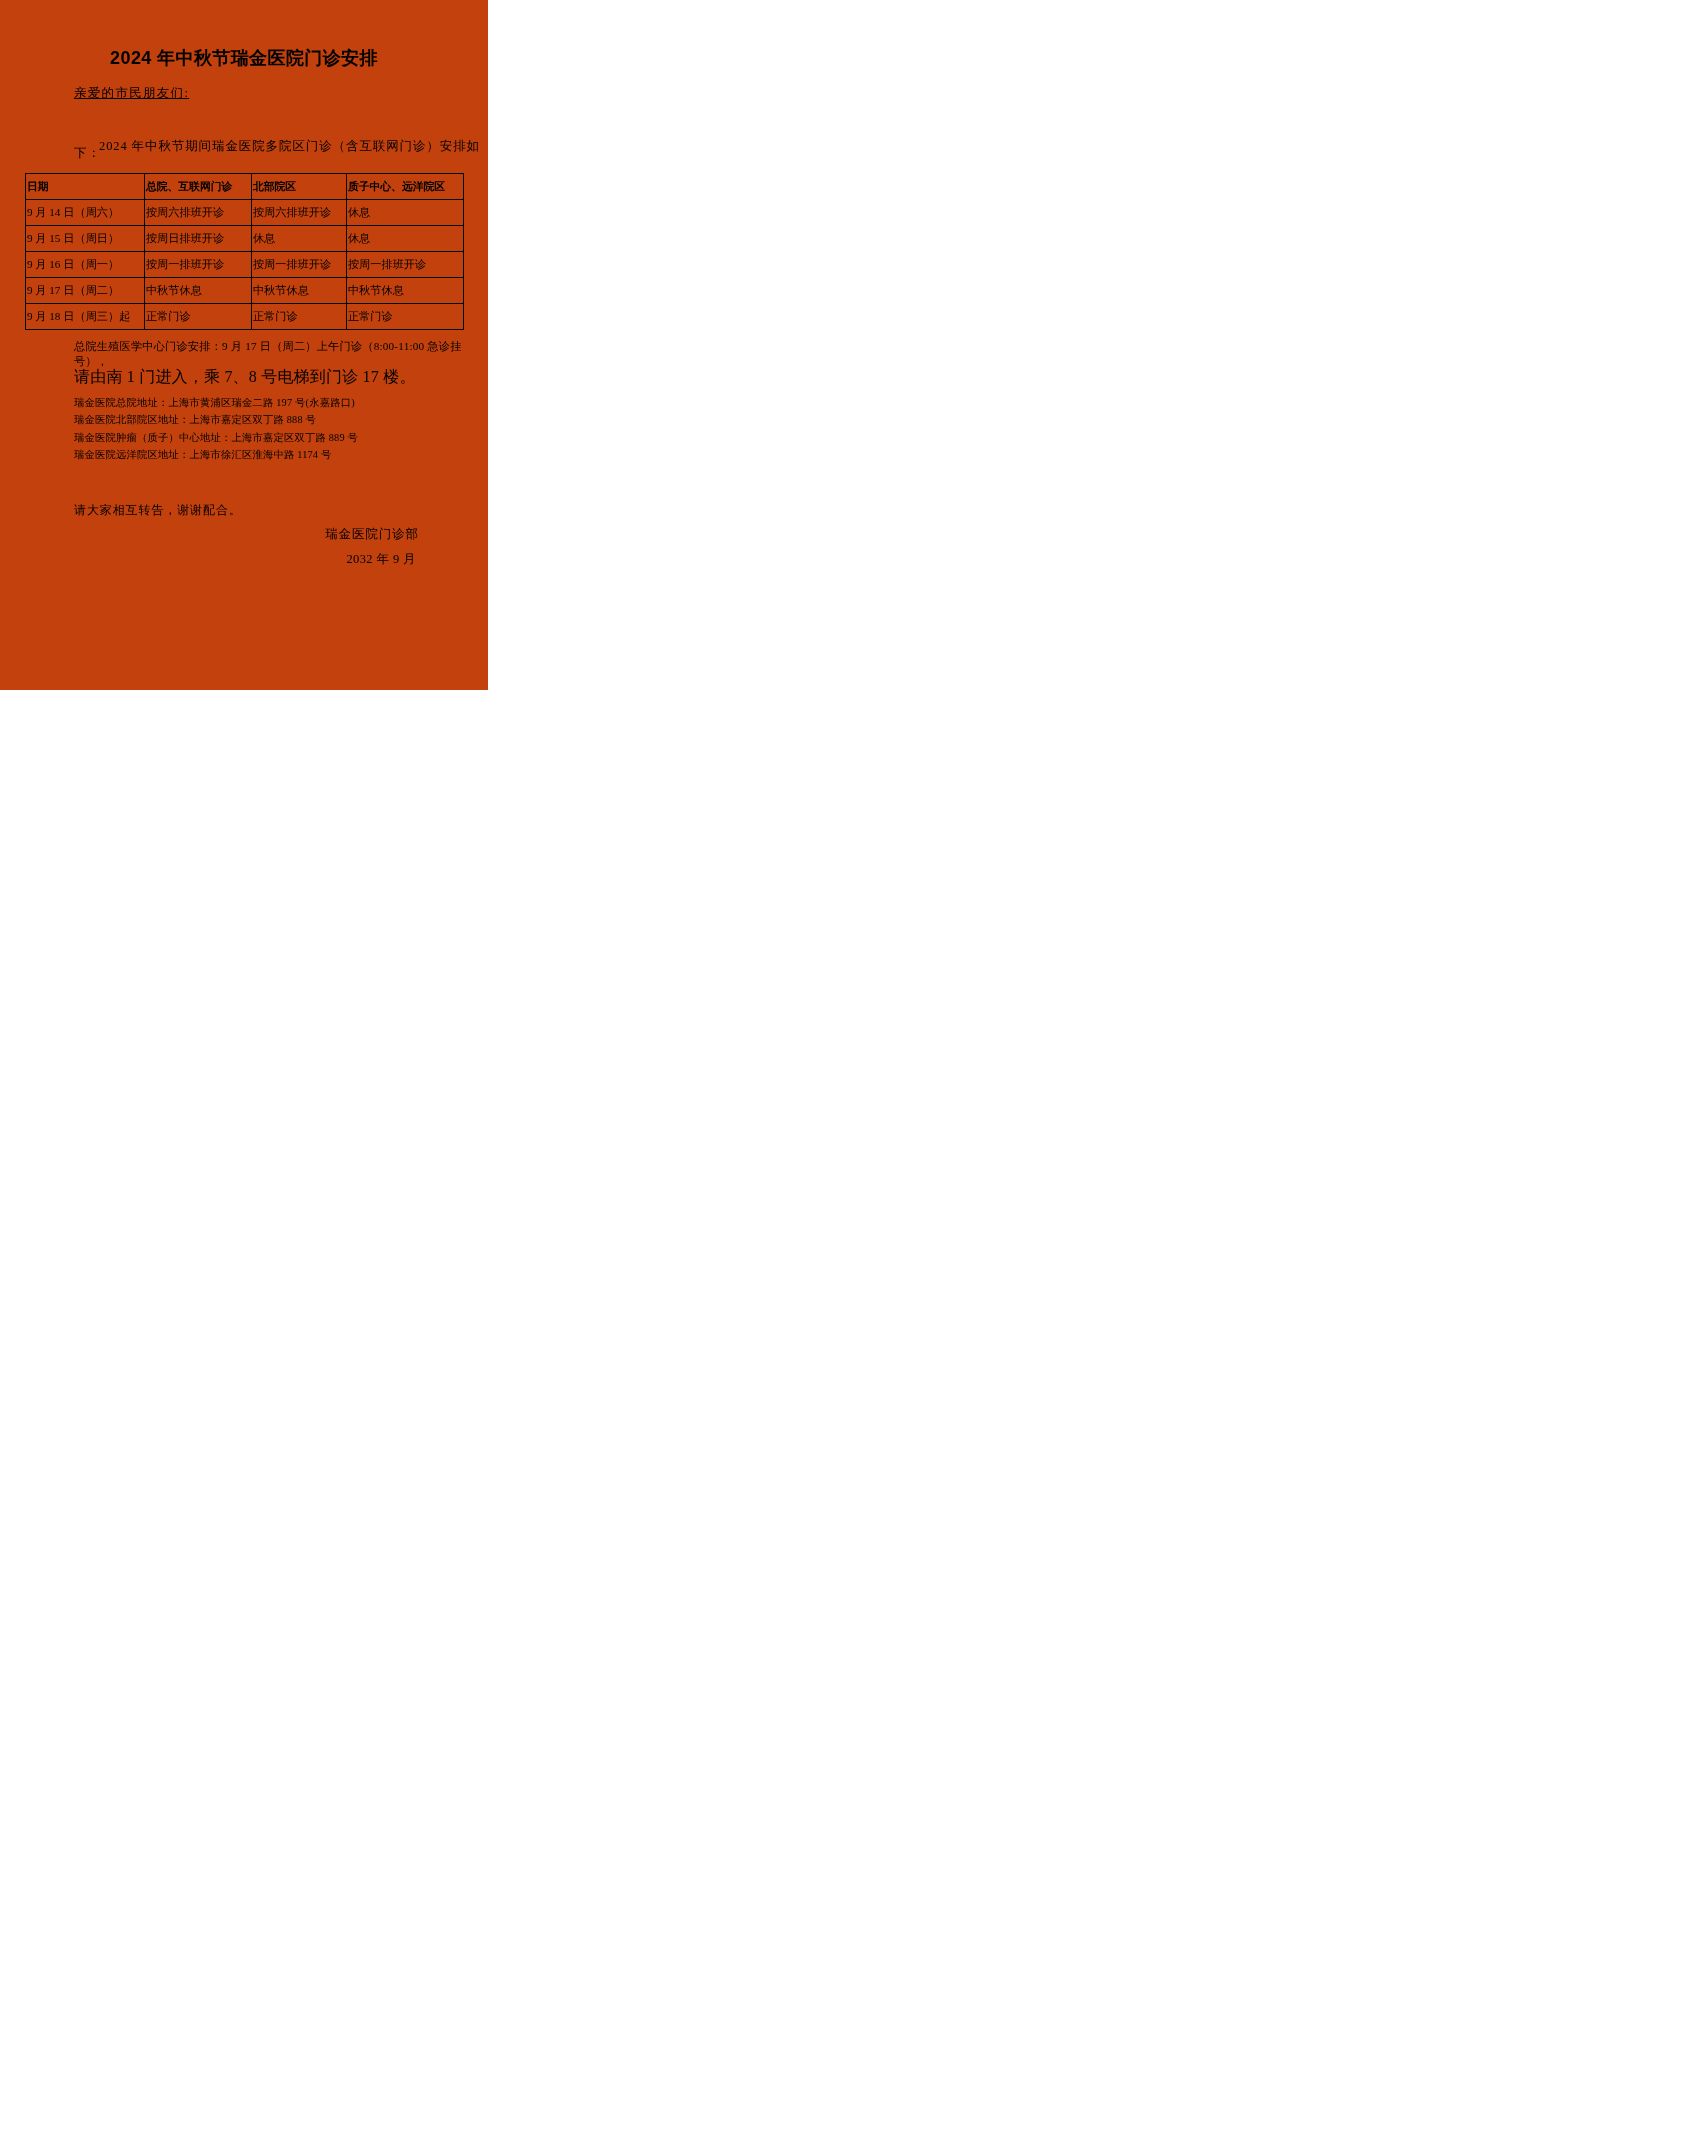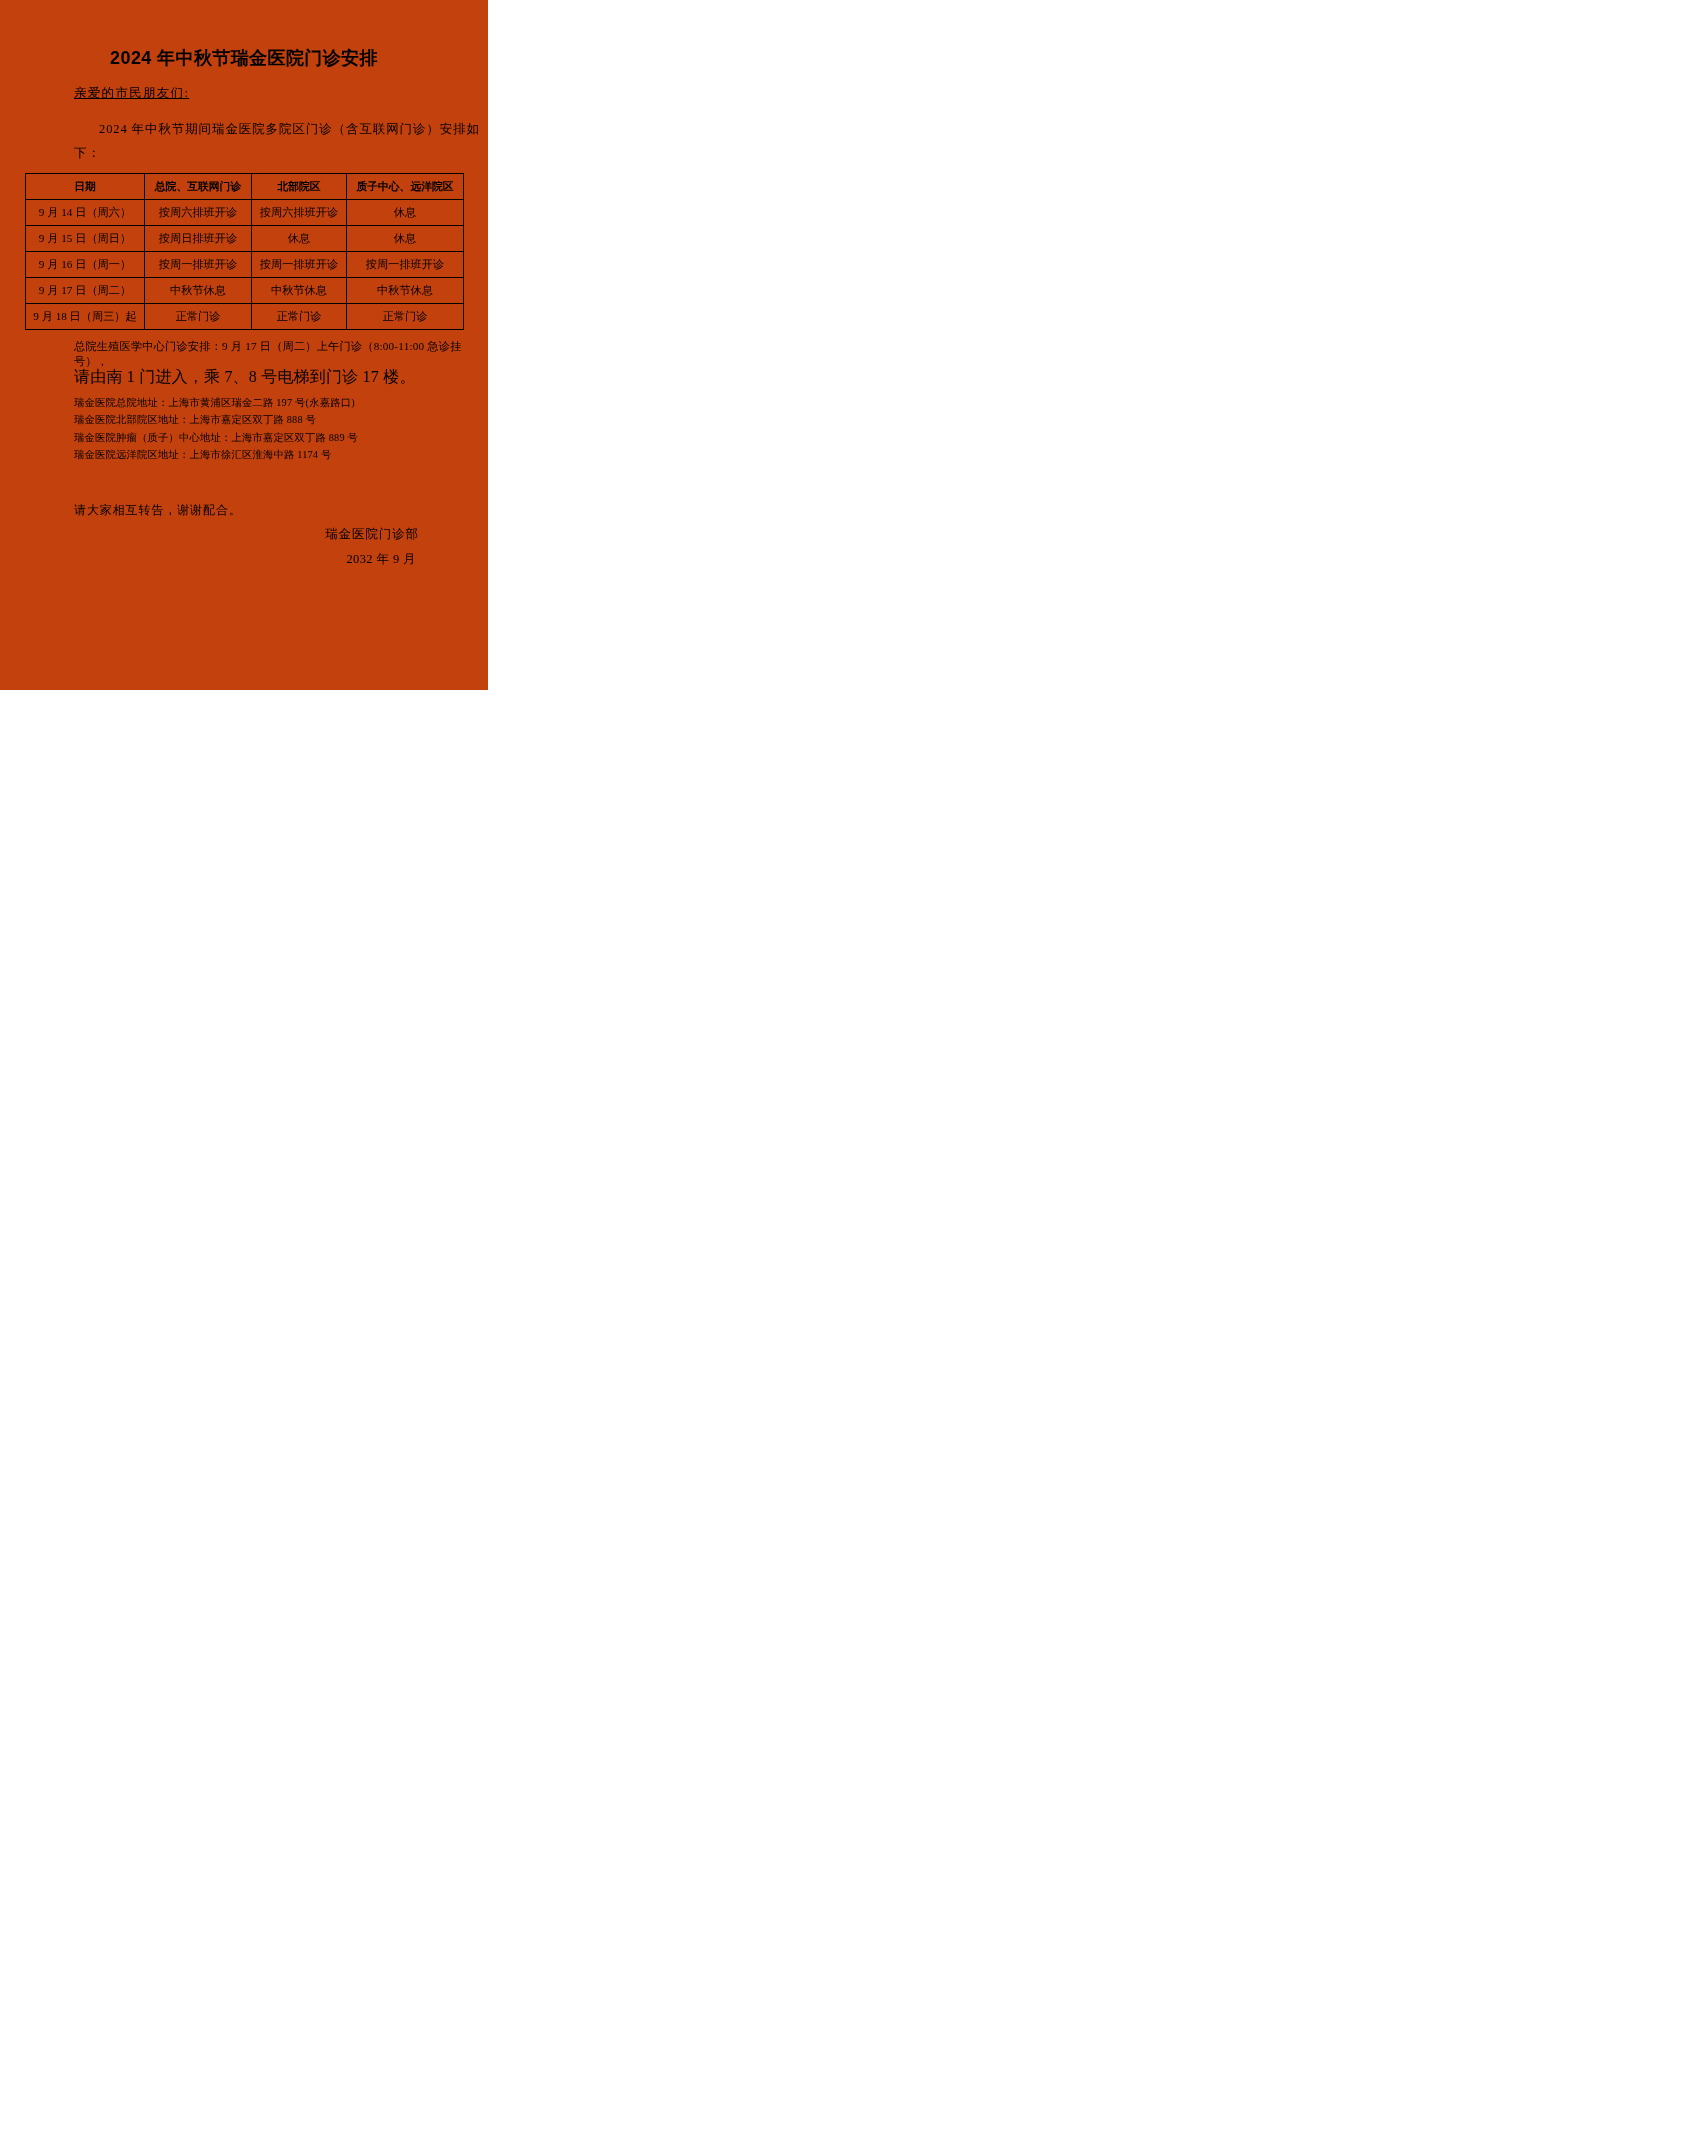"2024 年中秋节期间瑞金医院多院区门诊（含互联网门诊）安排如" .intro-line1 { top: 121px -> 138px }
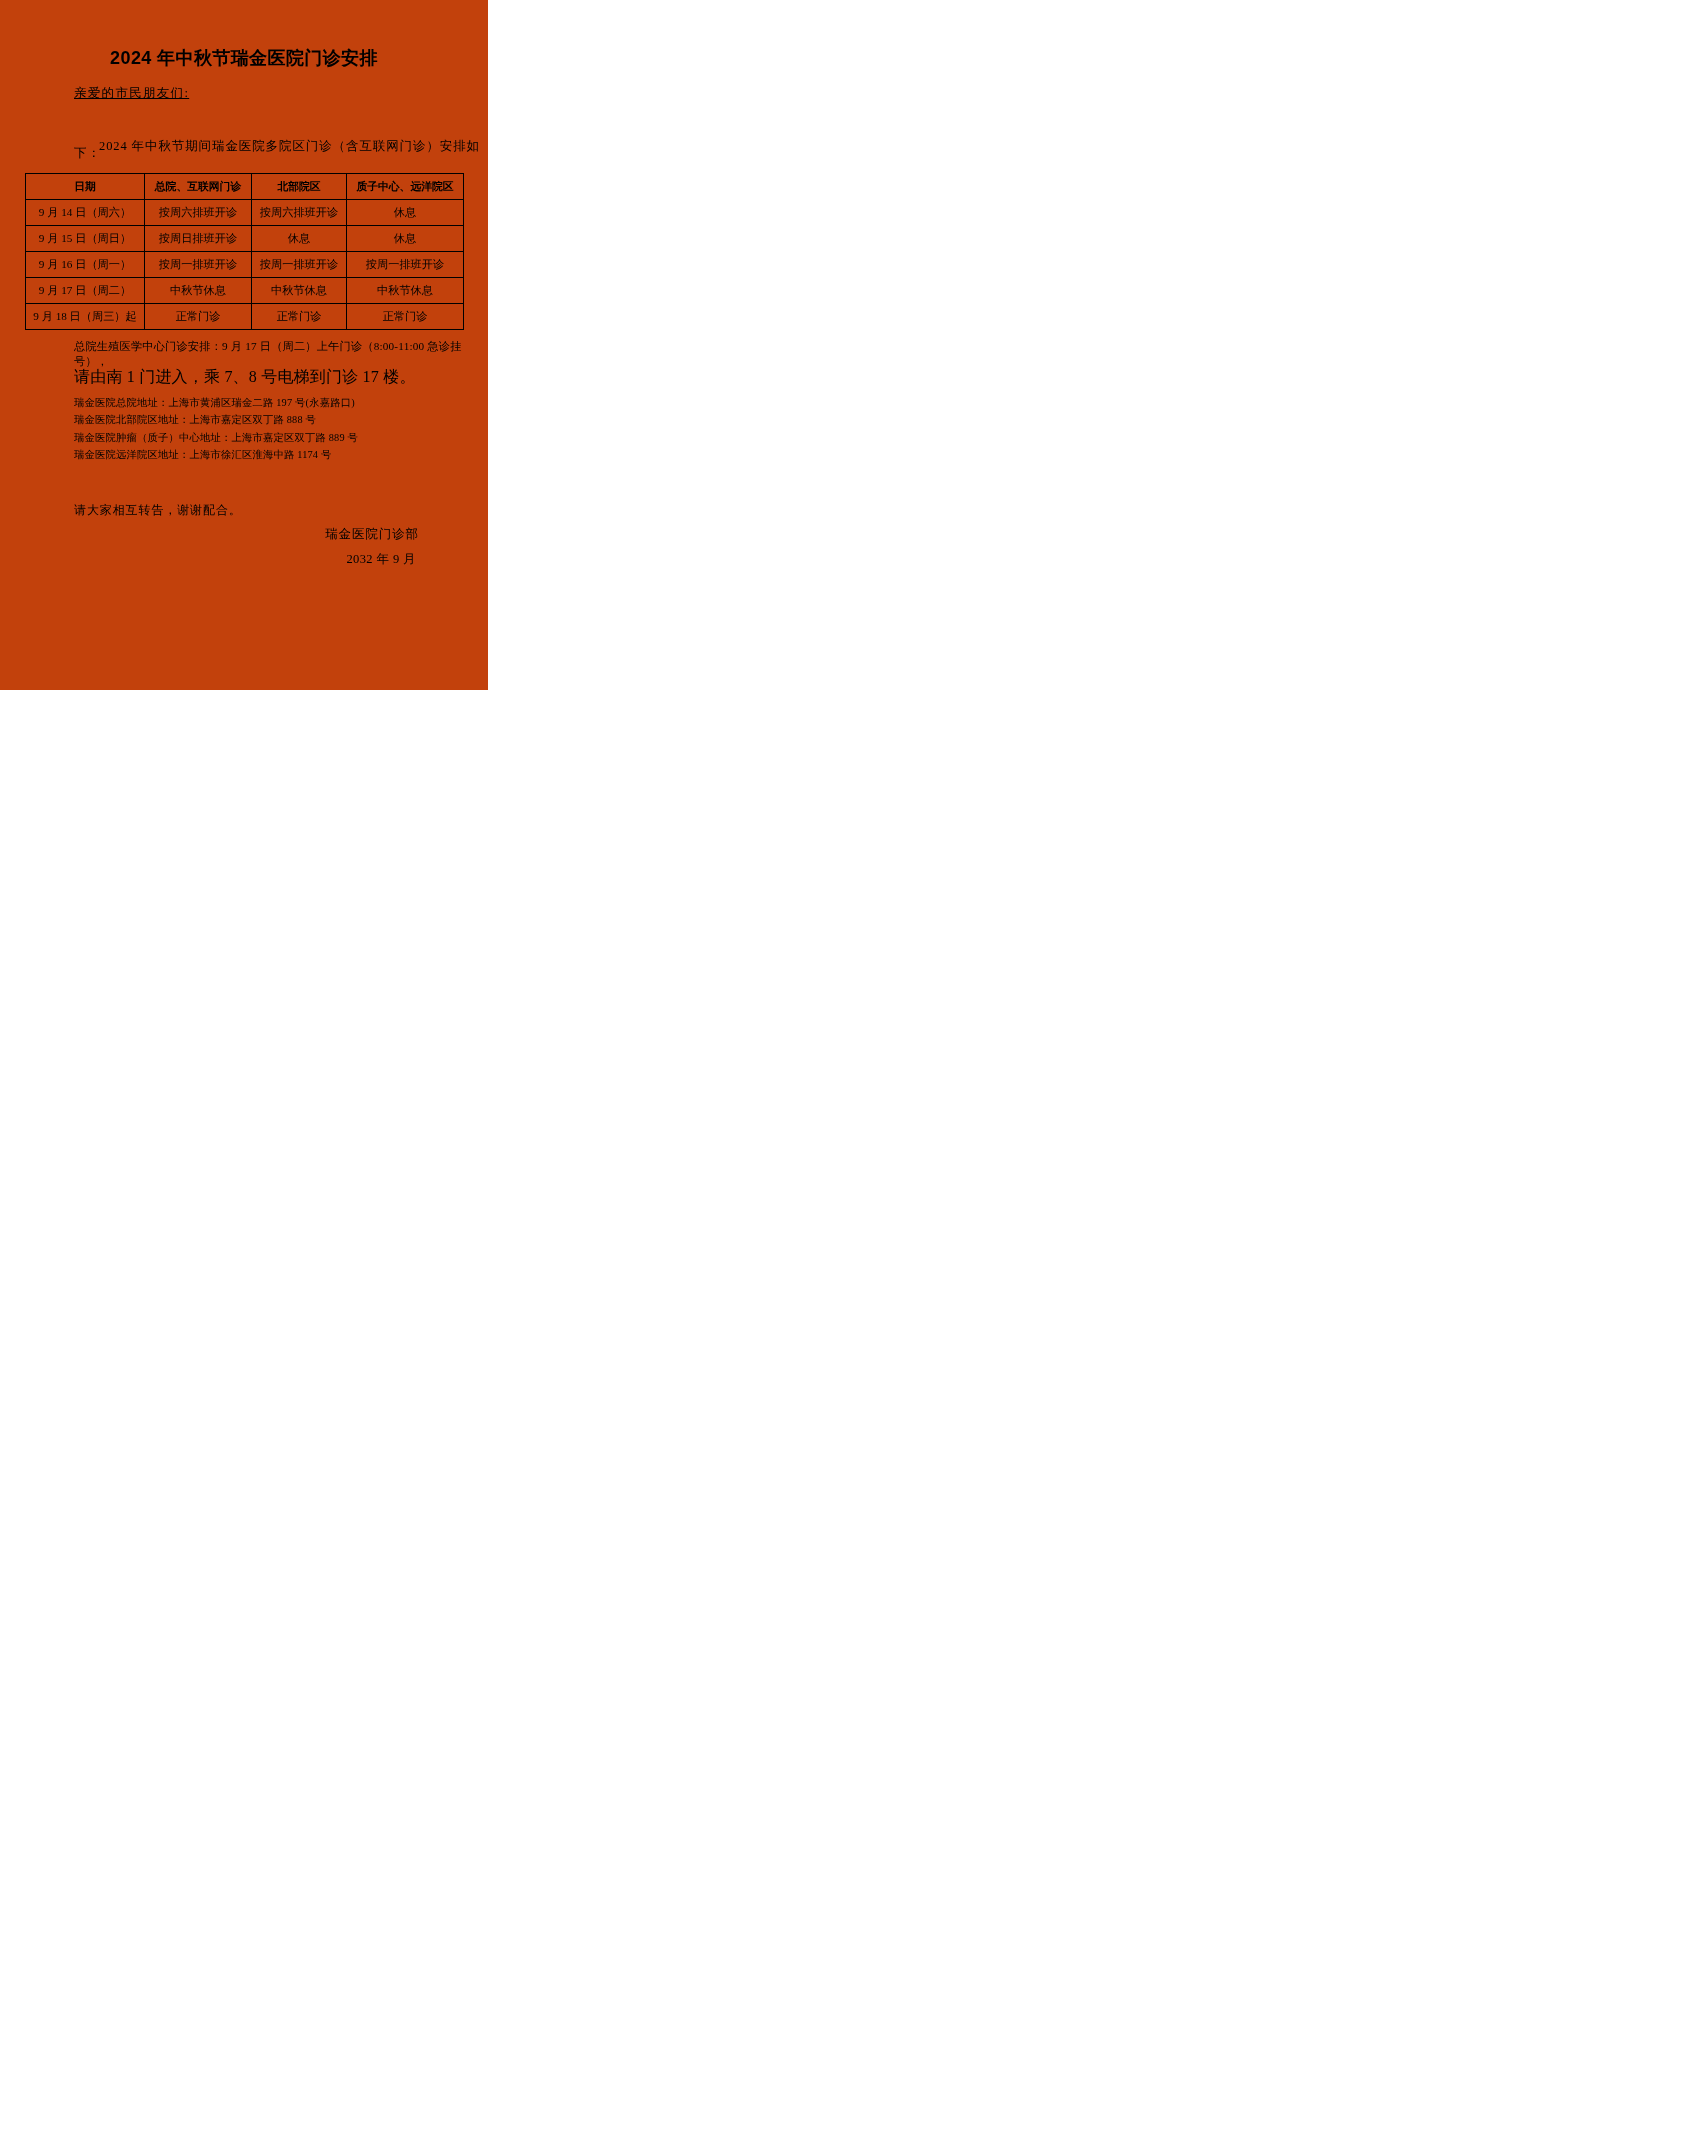"日期" table.schedule th, table.schedule td { text-align: center -> left }
